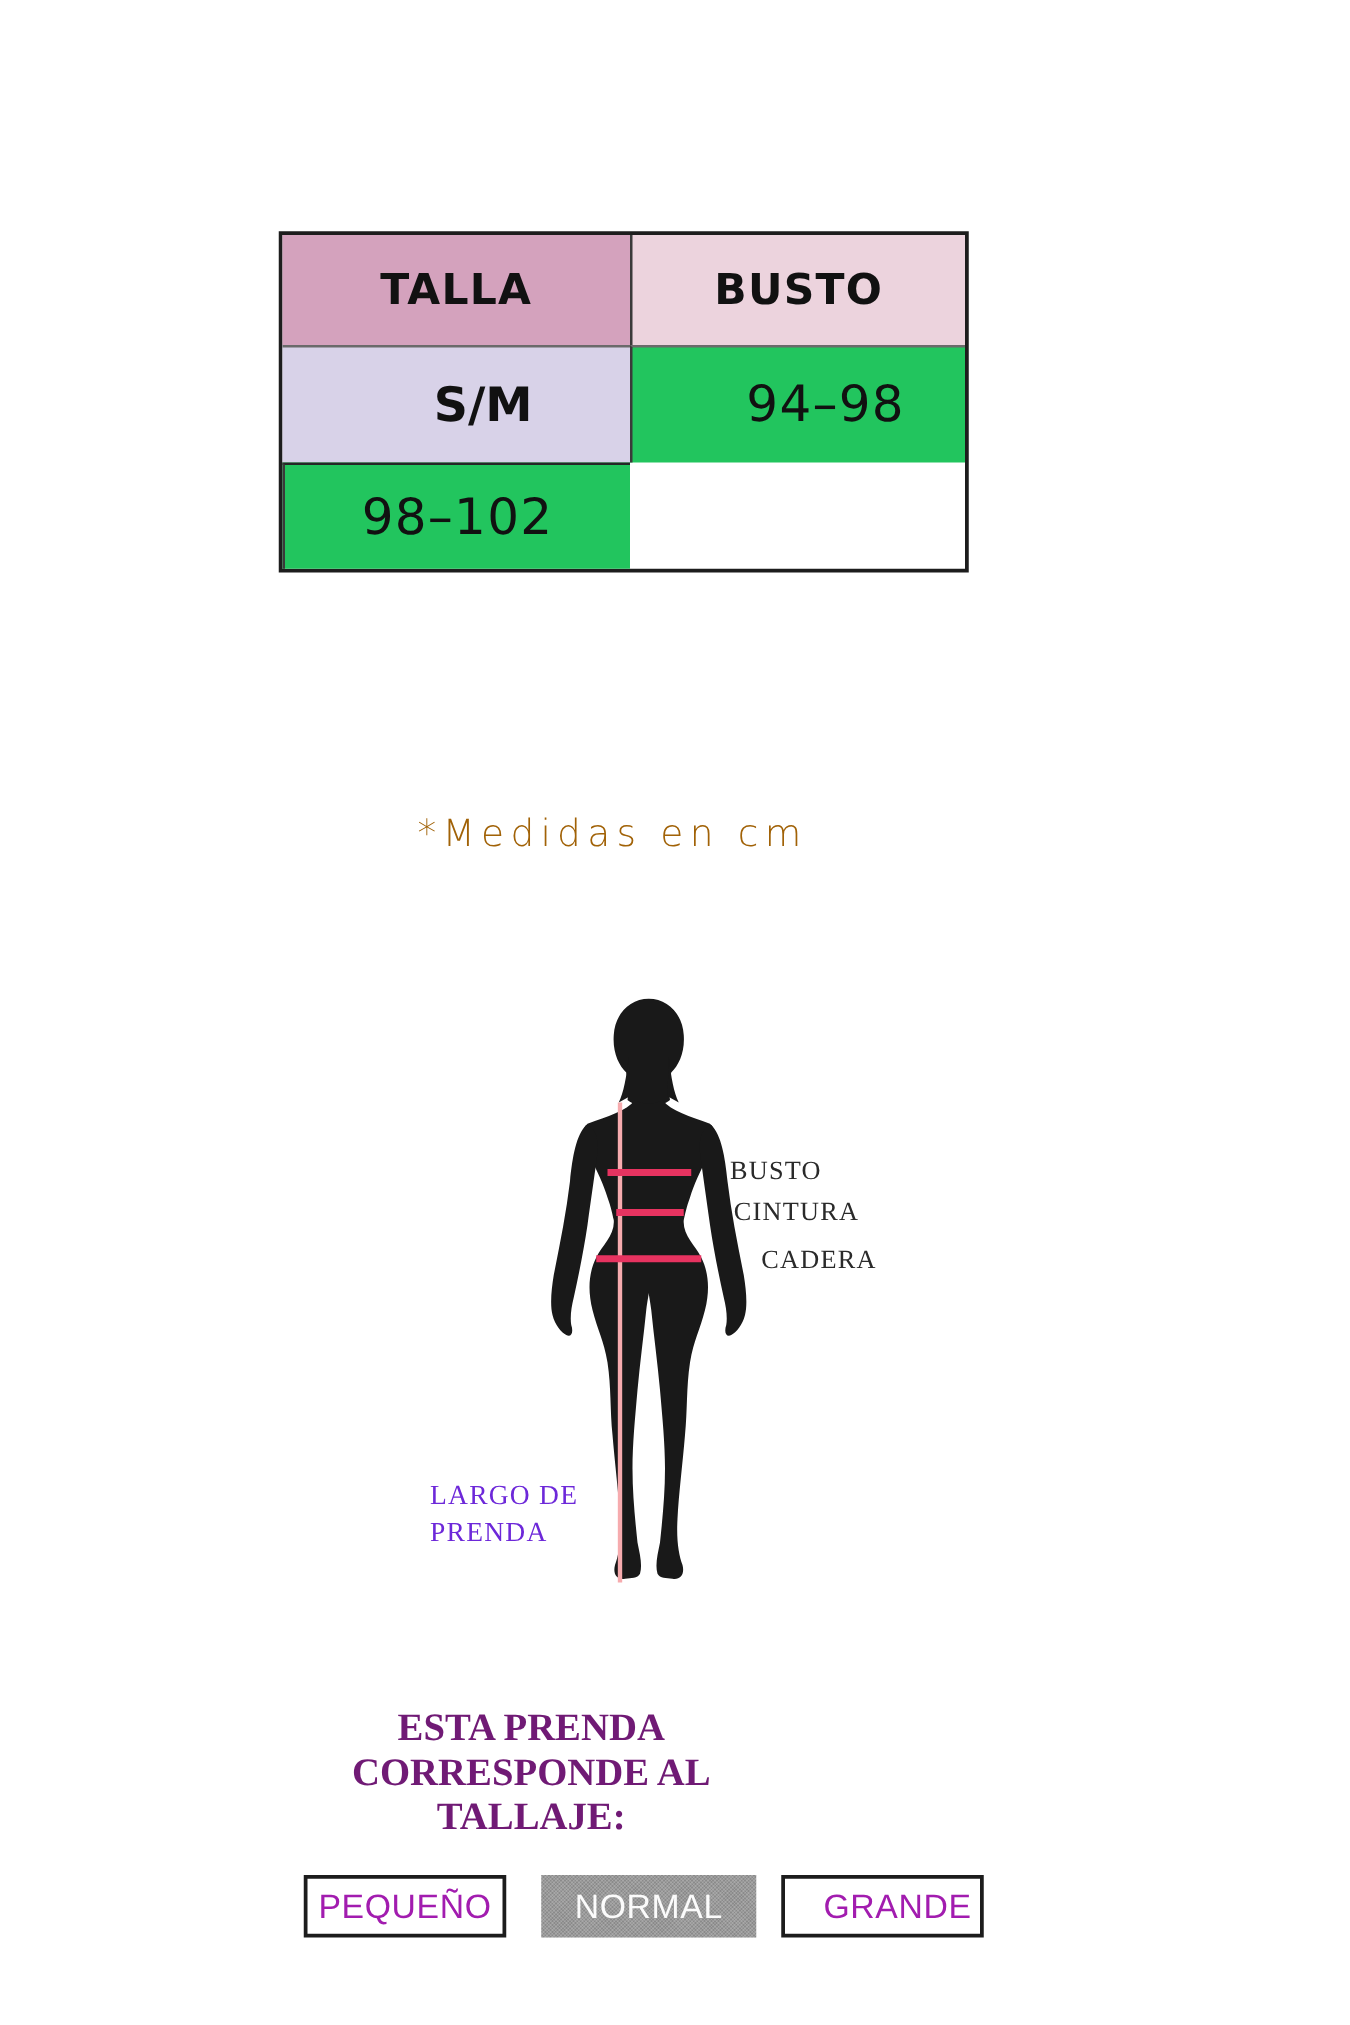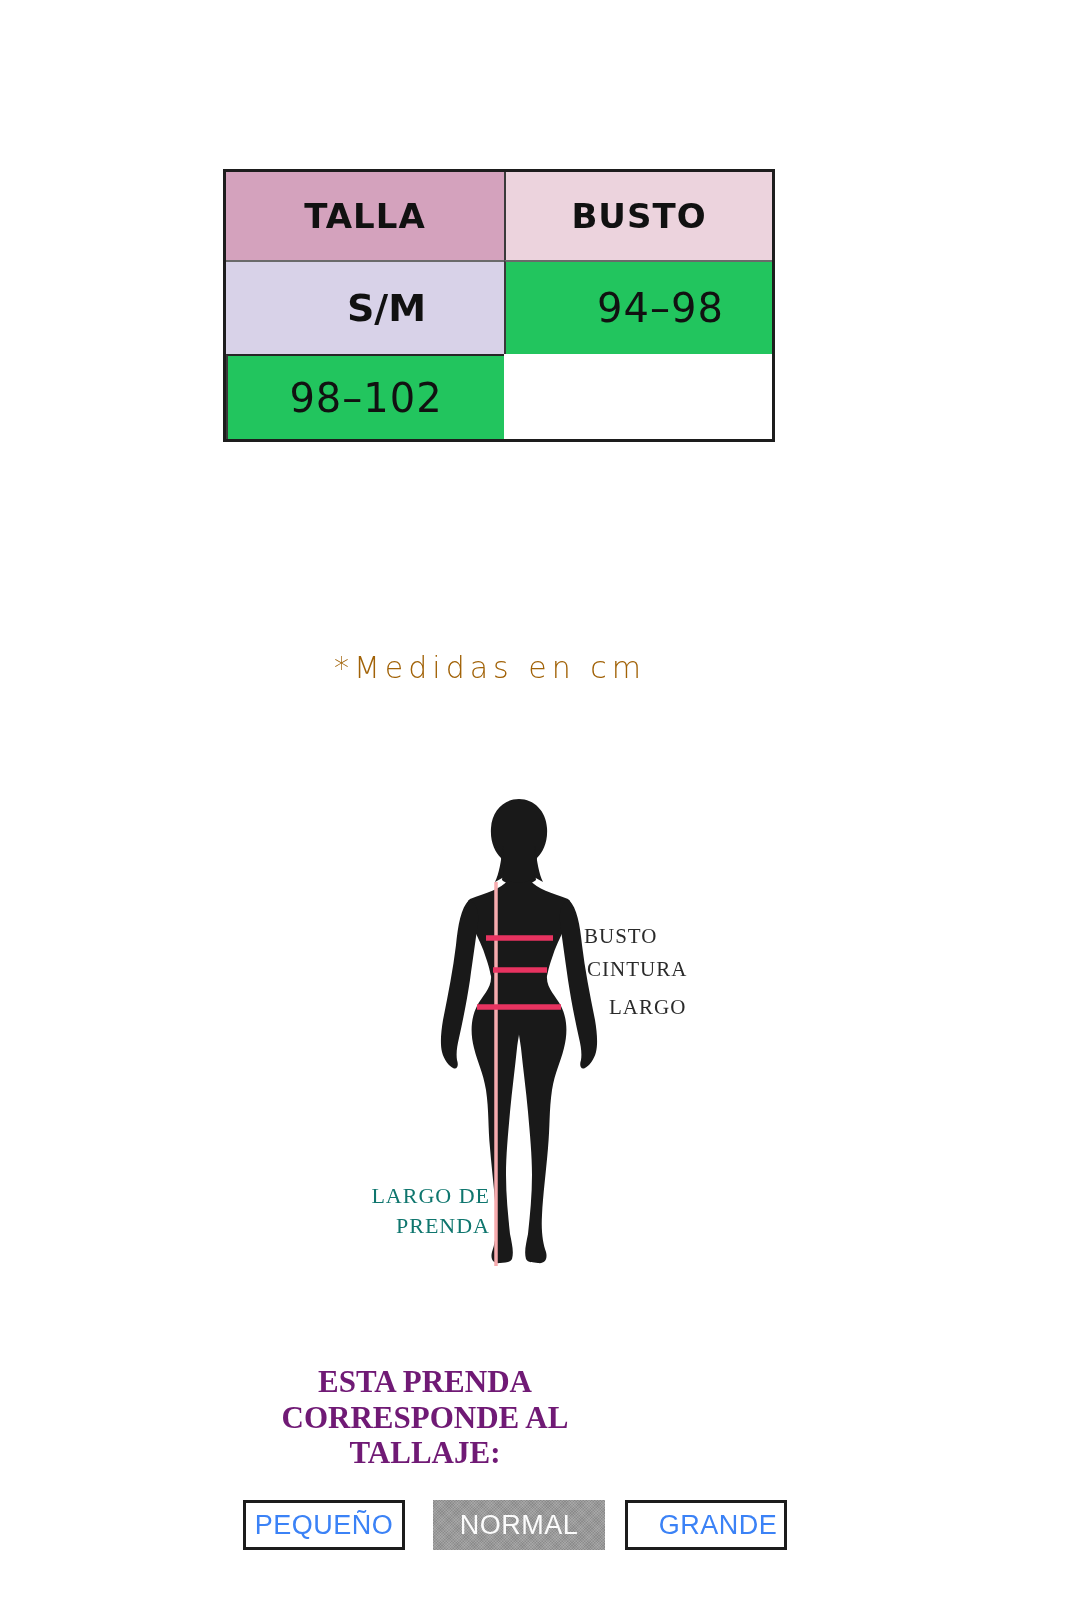"TALLA" .size-table { top: 169px -> 185px }
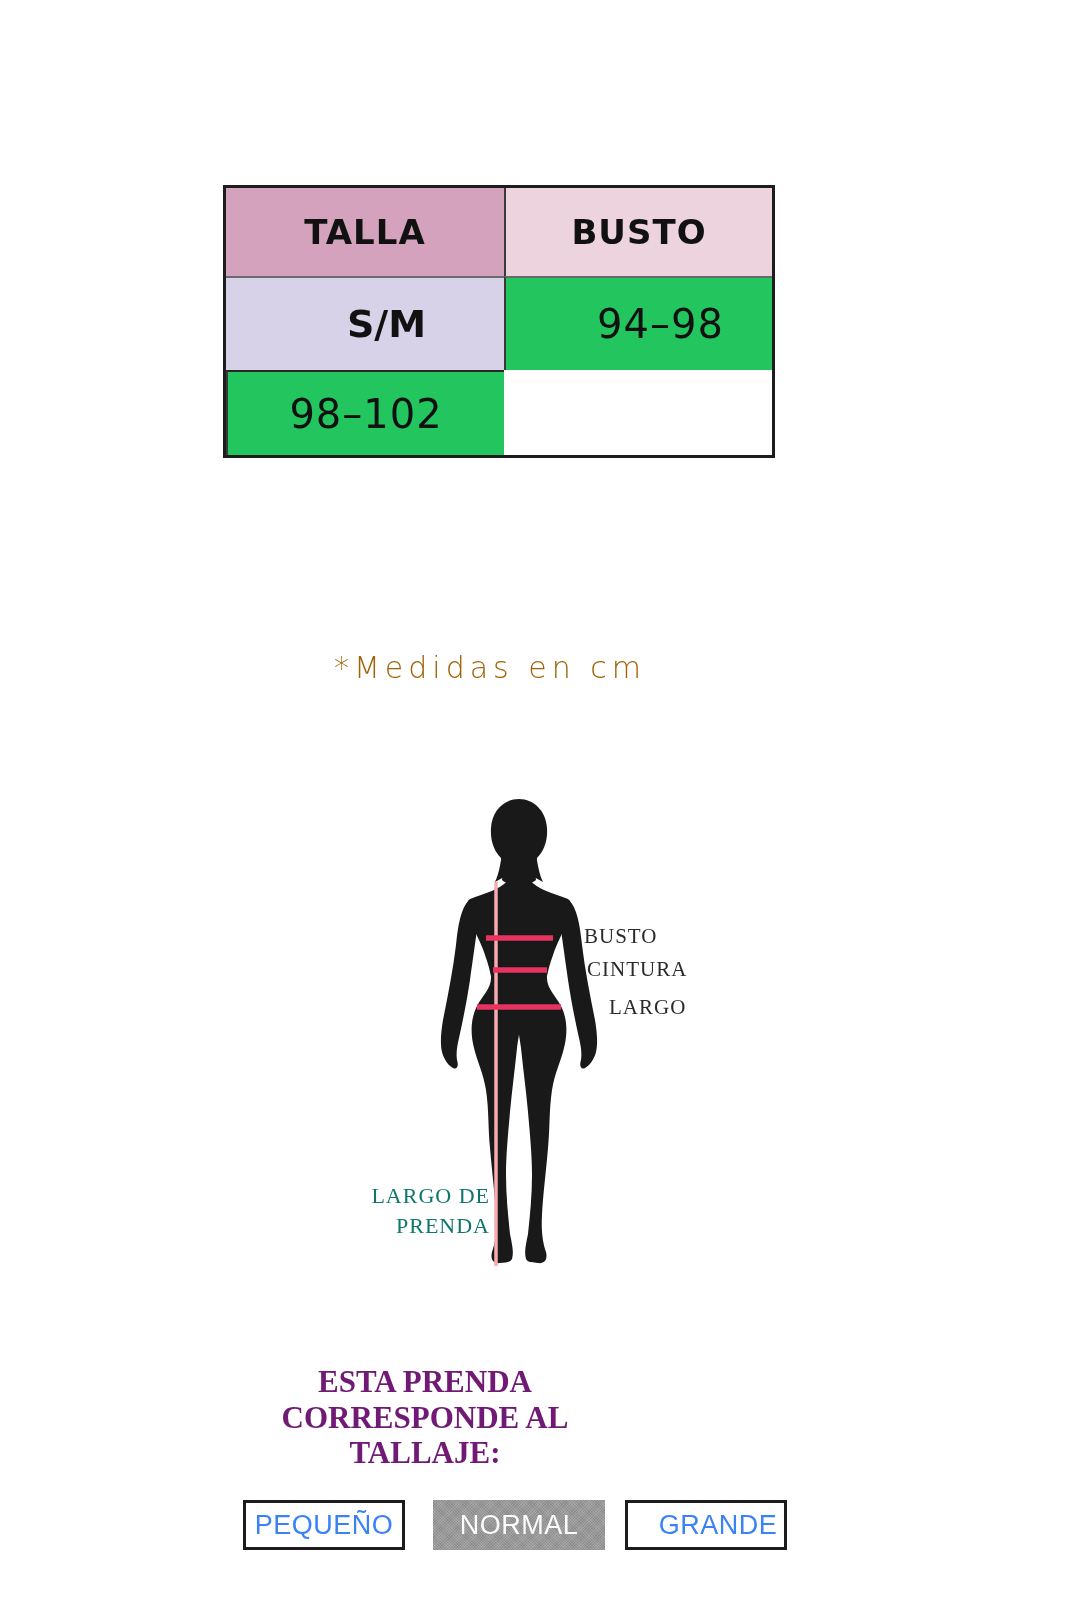"LARGO" div.diag-label { text: LARGO -> CADERA }
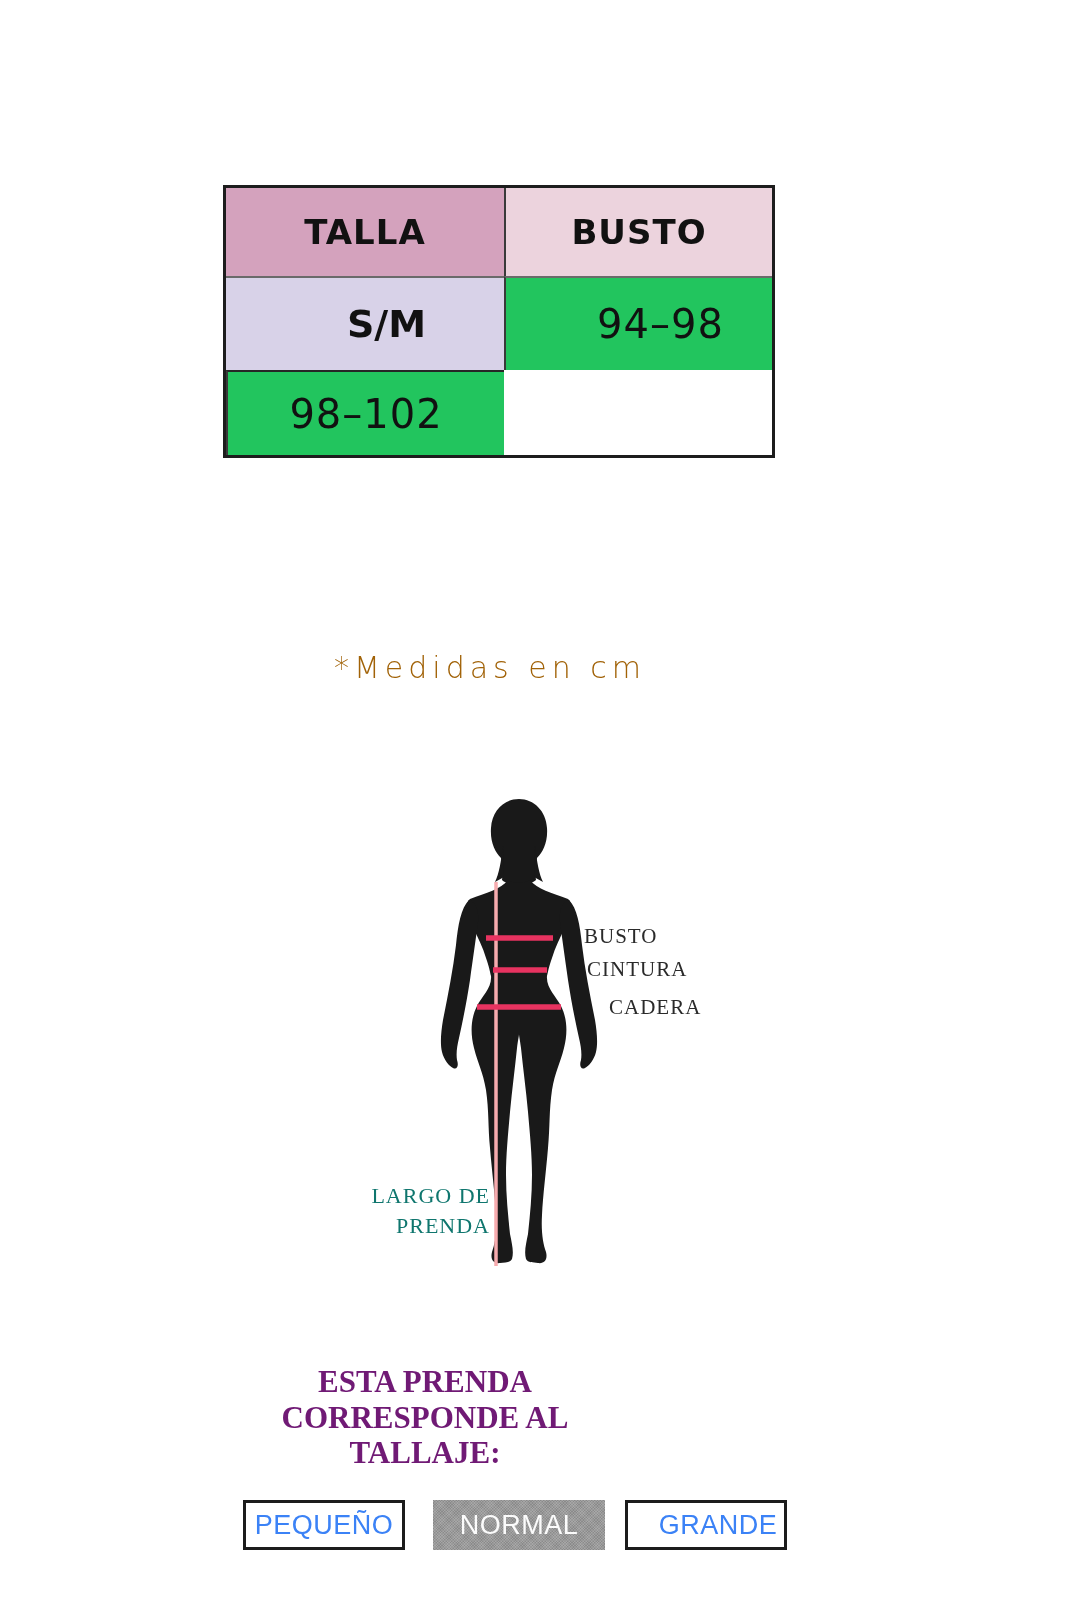"LARGO DE" .lbl-largo { color: #0f766e -> #6d28d9; left: 356px -> 344px; text-align: right -> left }
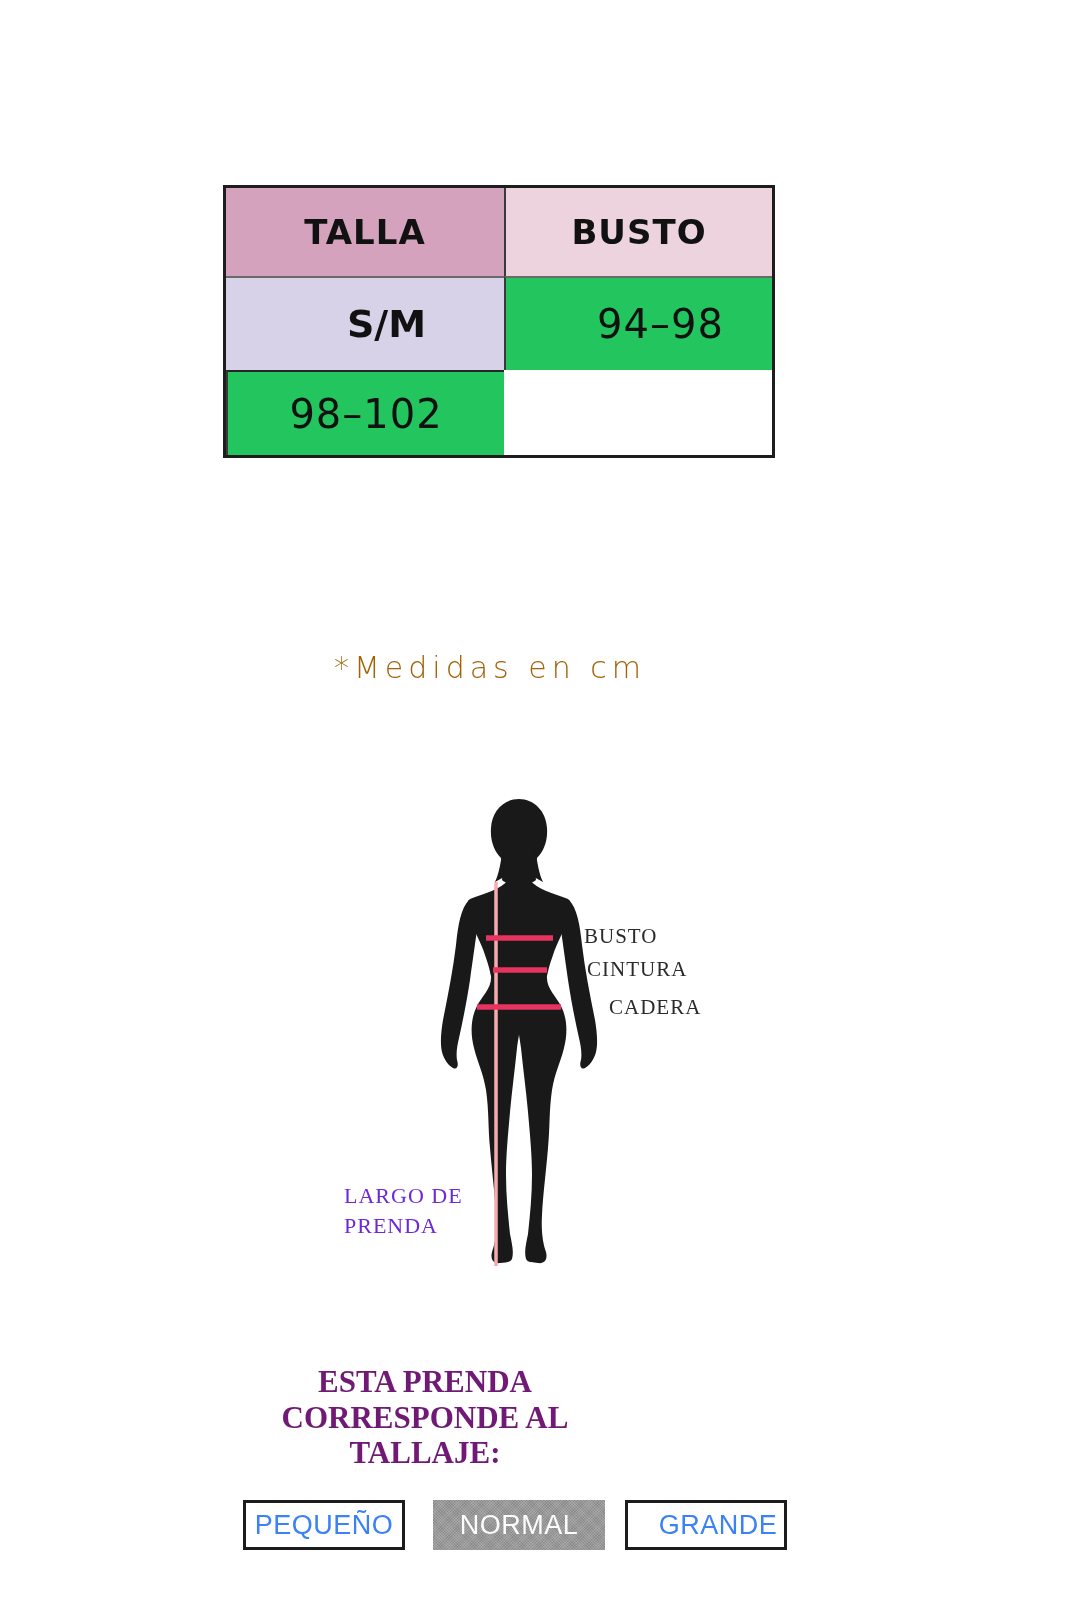"PEQUEÑO" .fit-option { color: #3b82f6 -> #a21caf }
